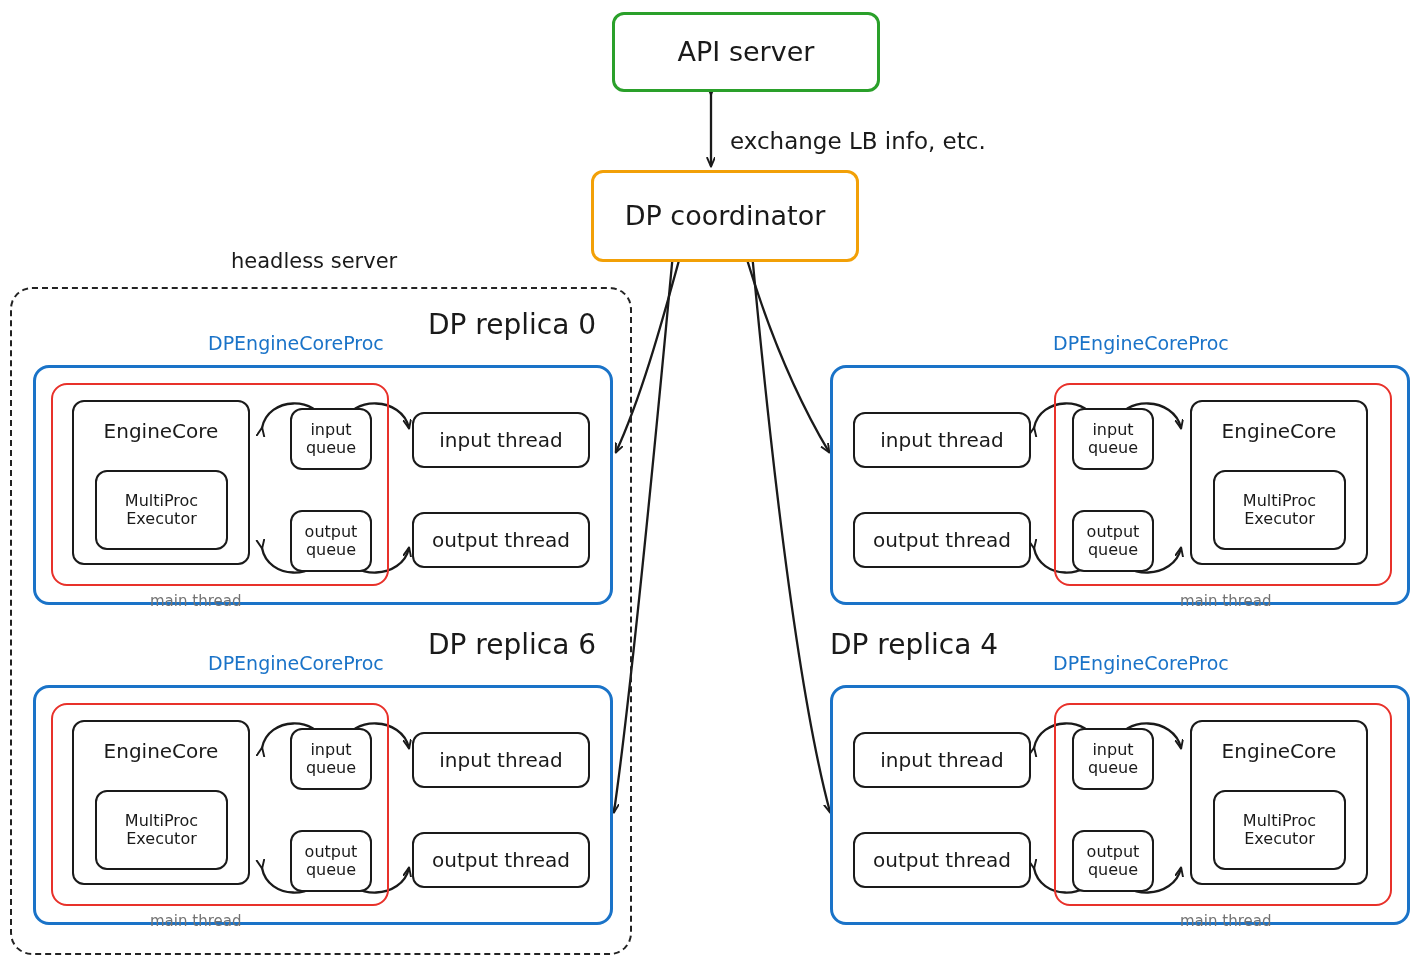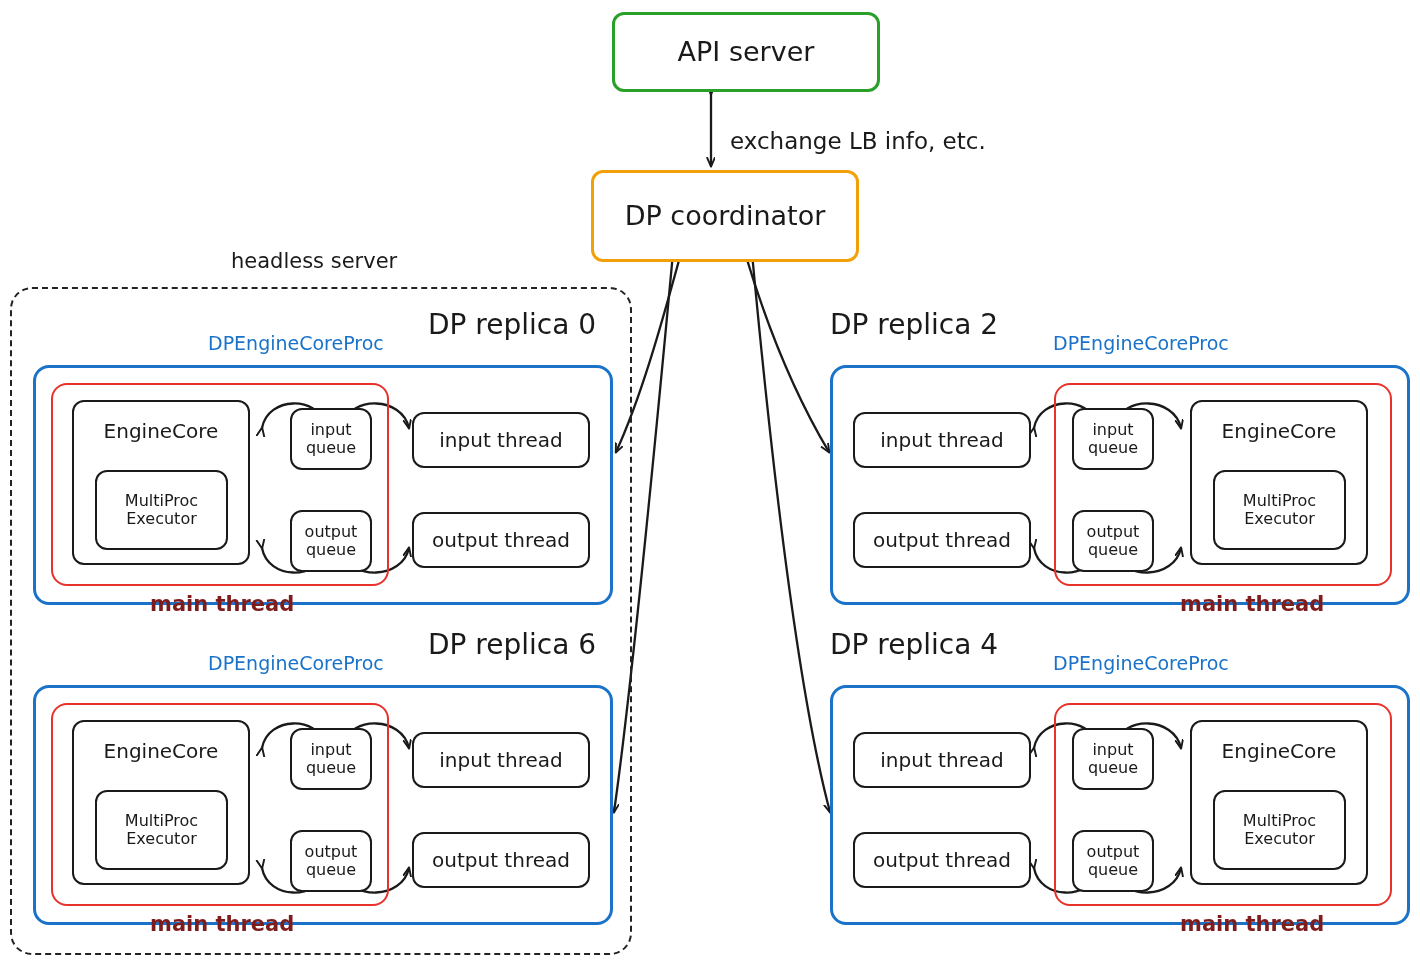"DP replica 2" div.lbl { html: <div>DP replica 2</div> -> none }
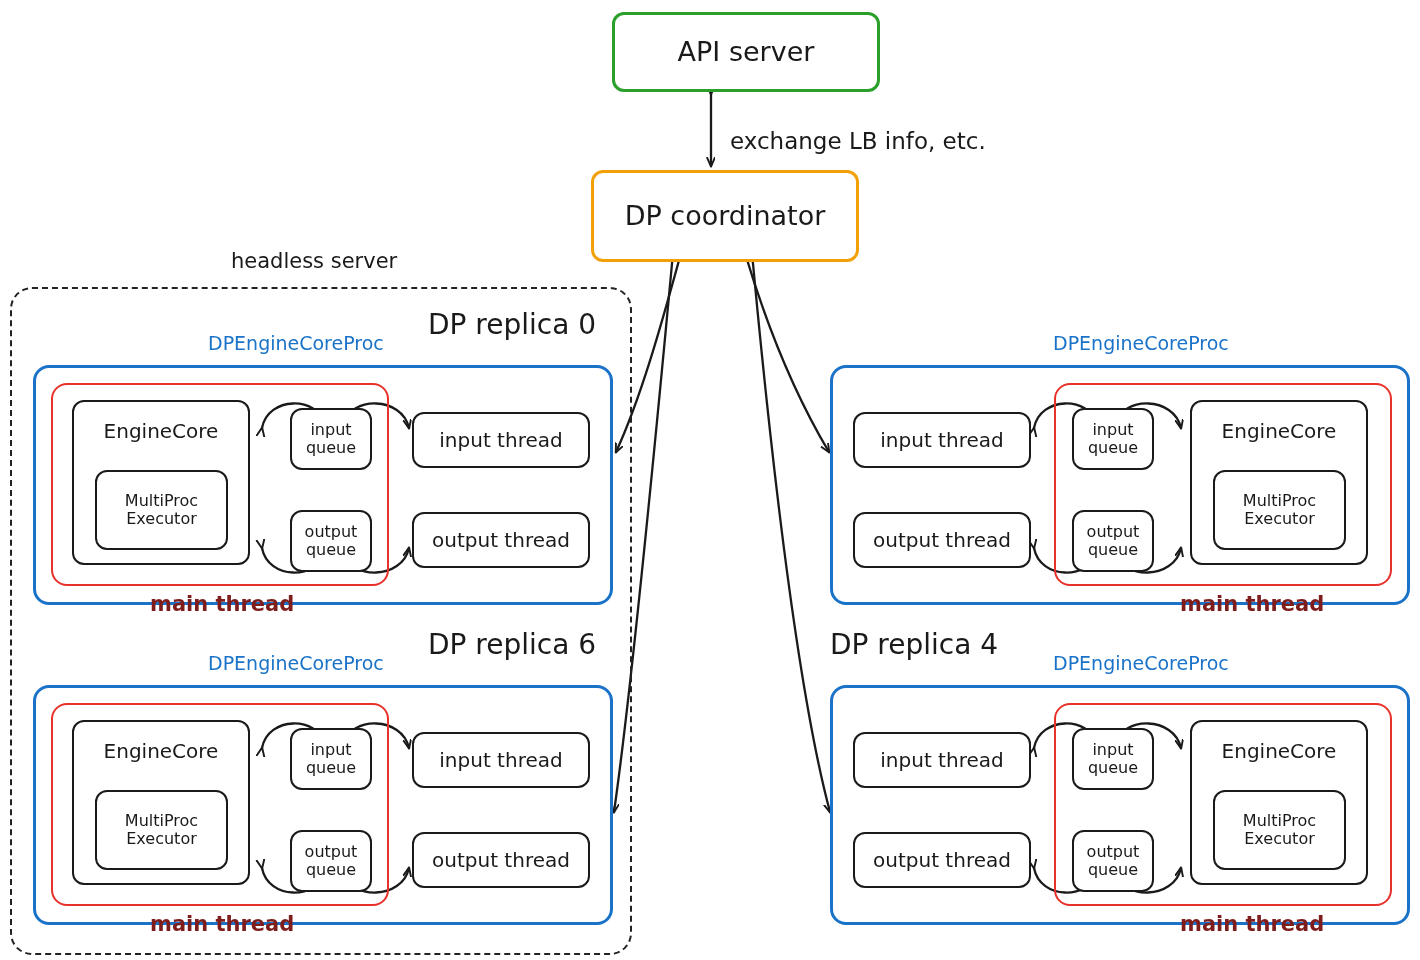"main thread" .lbl.mainthread { color: #7f1d1d -> #737373; font-size: 21px -> 15px; font-weight: bold -> none }
